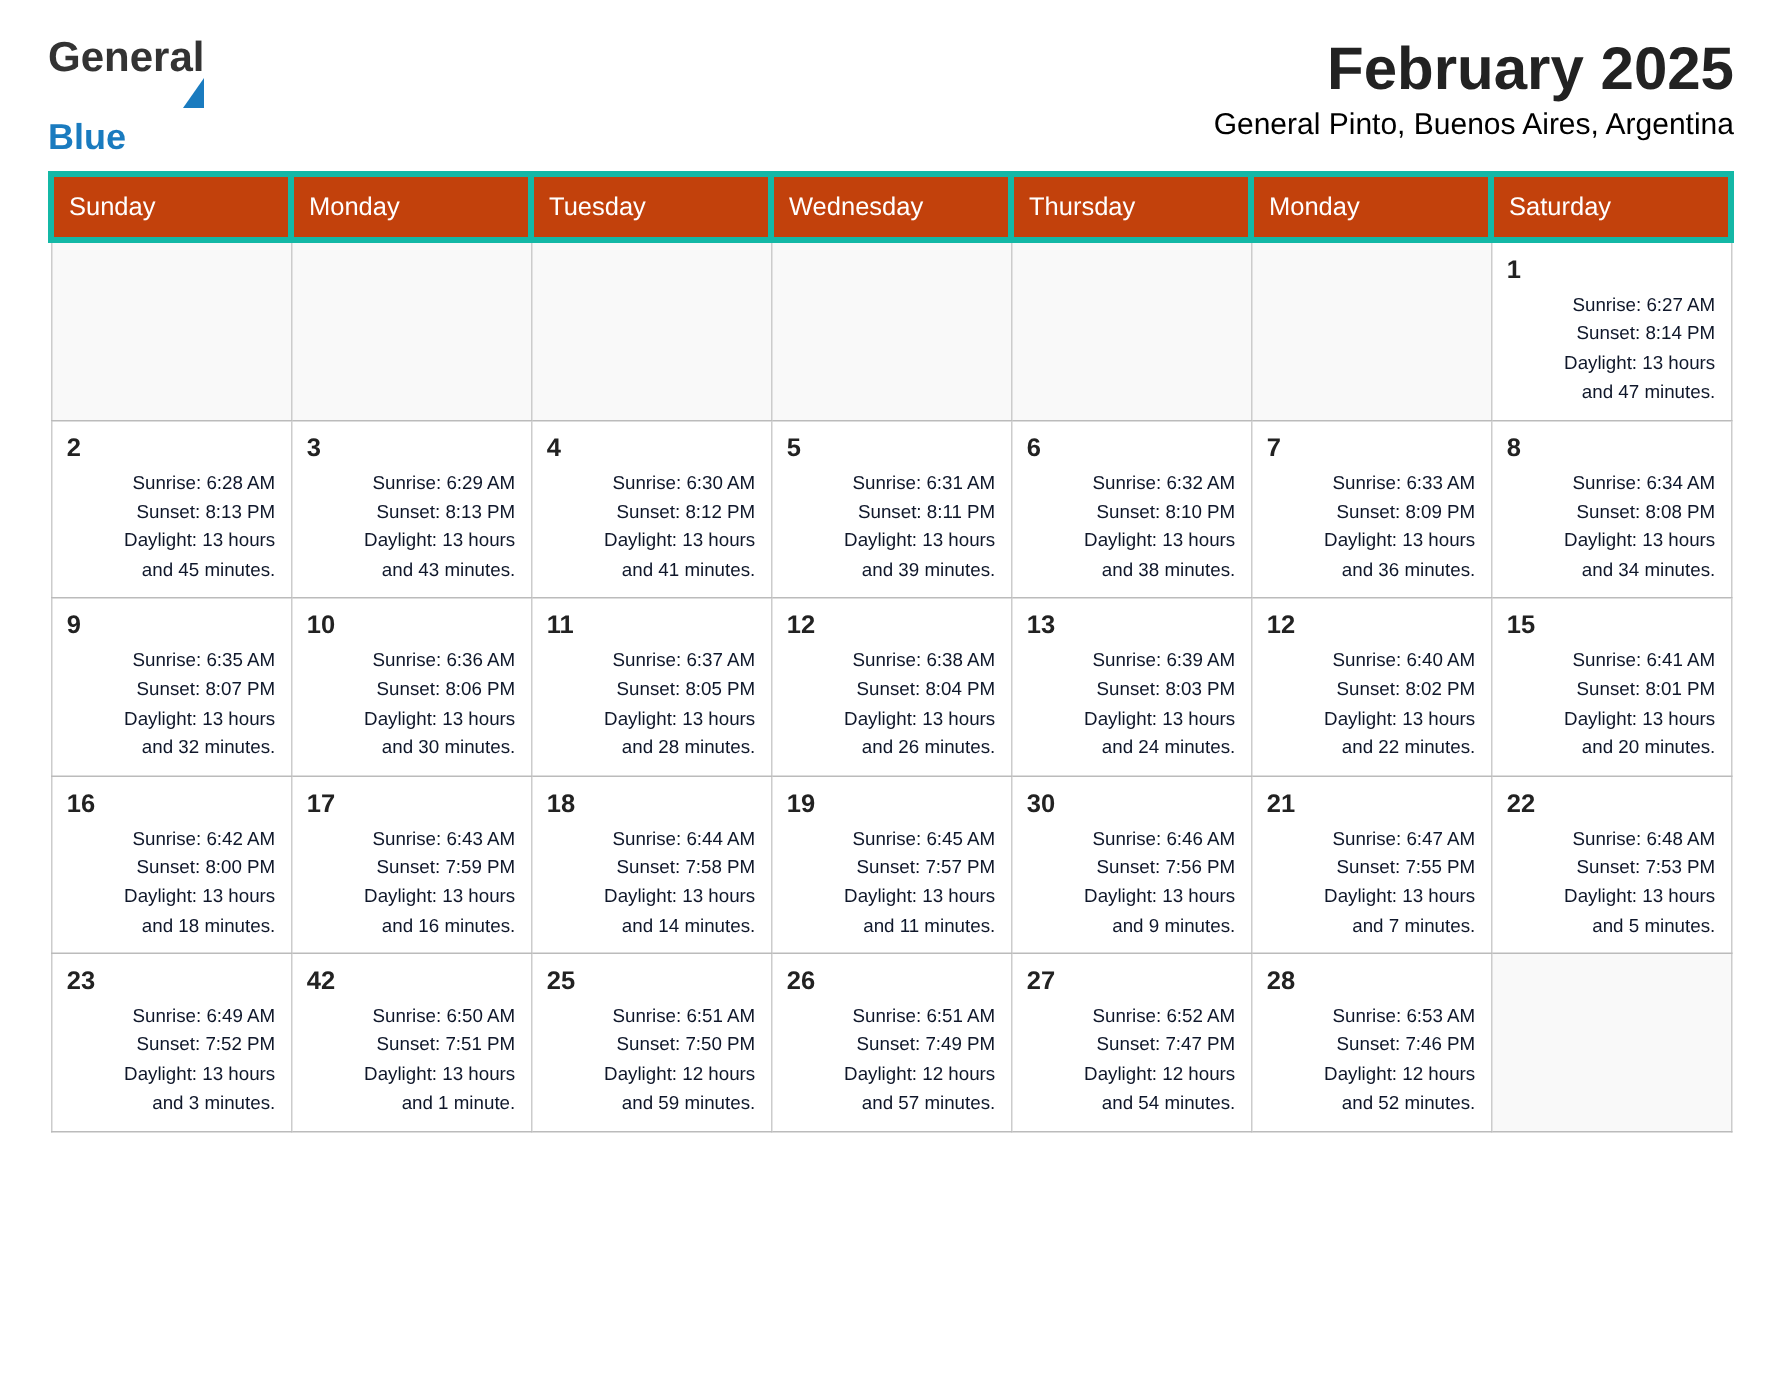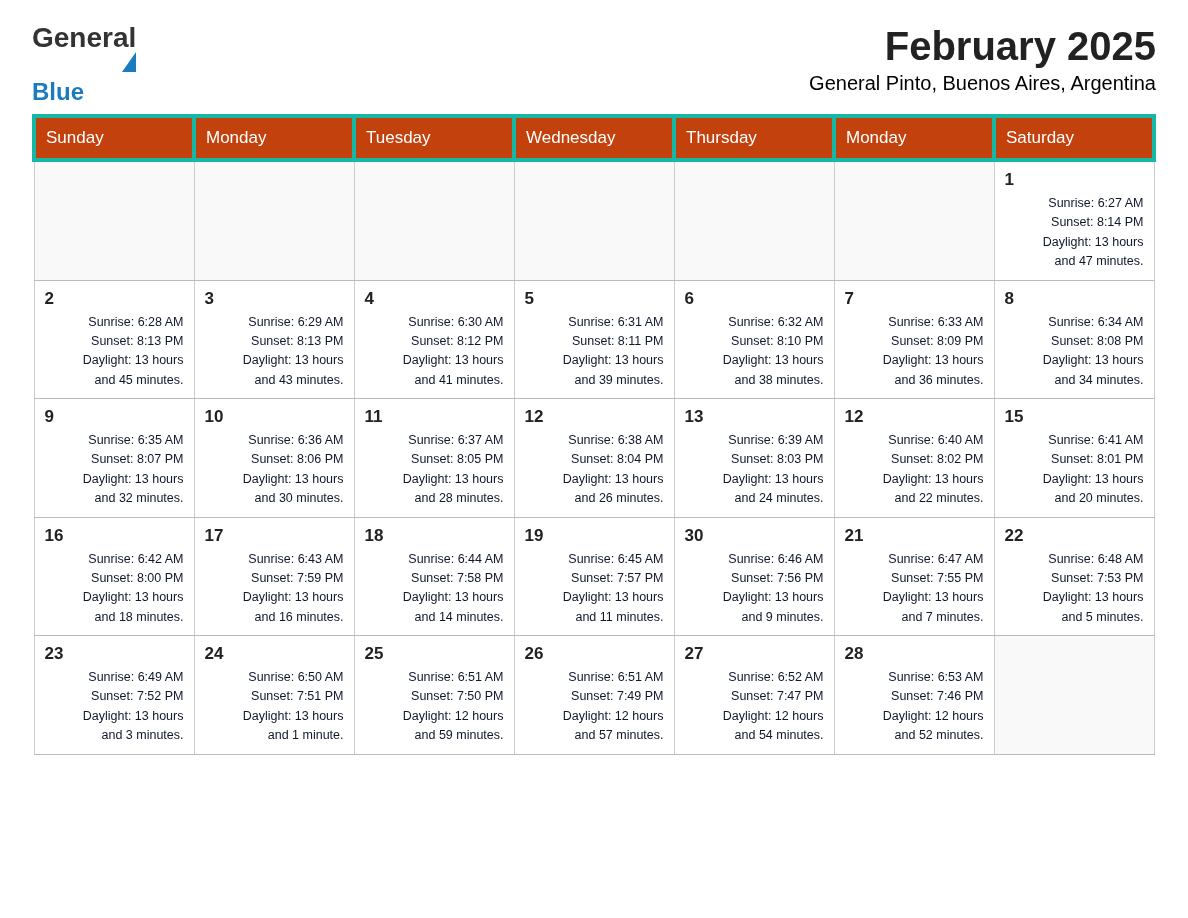"24" span.day-num { text: 24 -> 42 }
